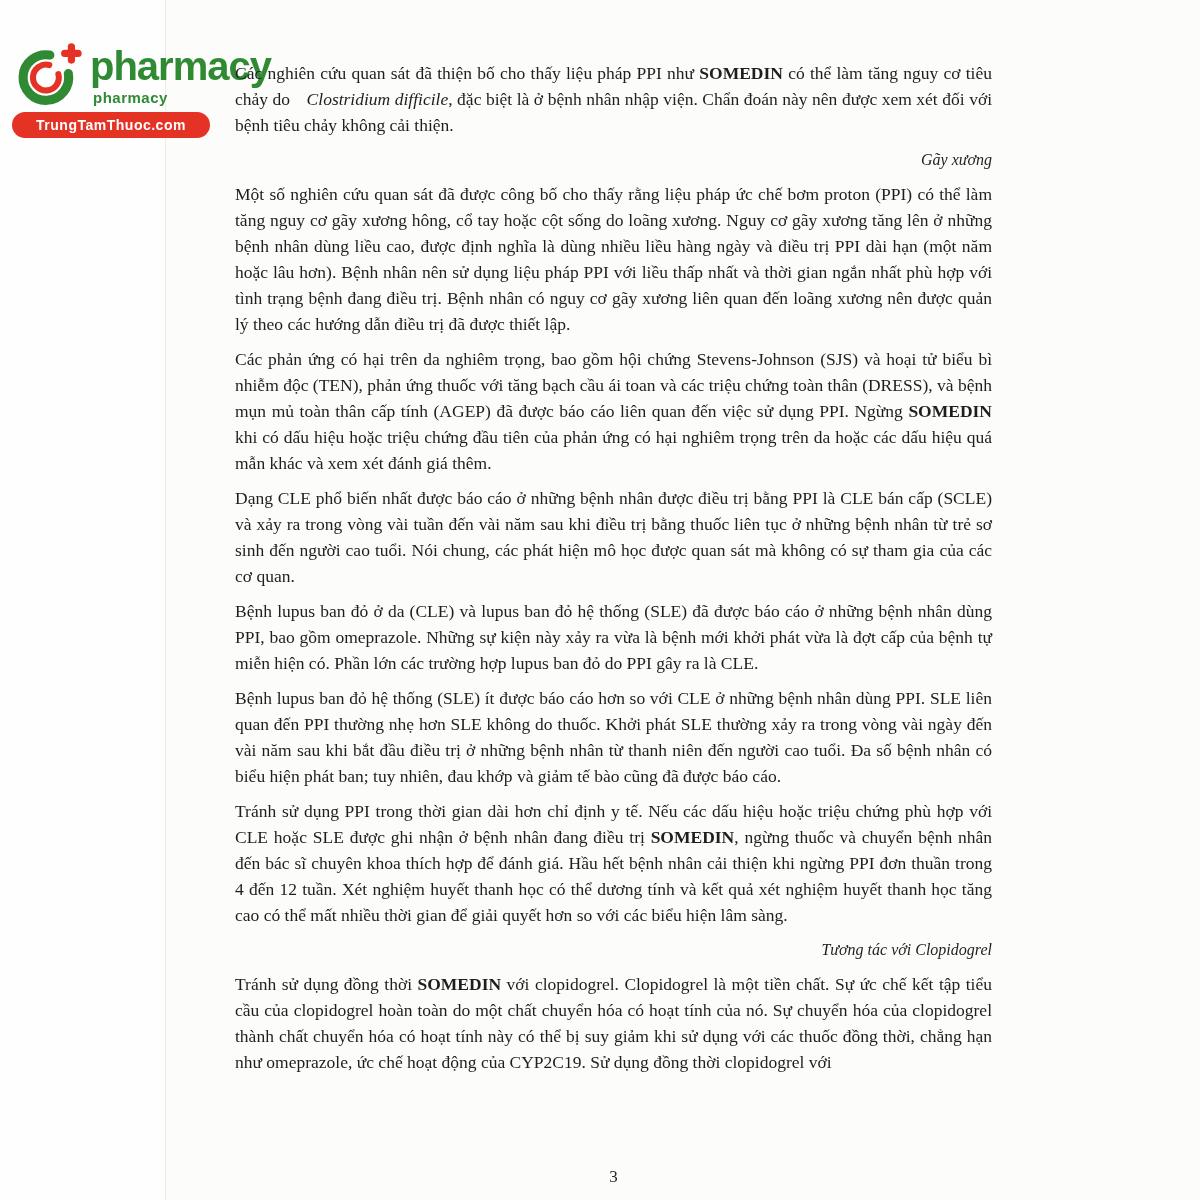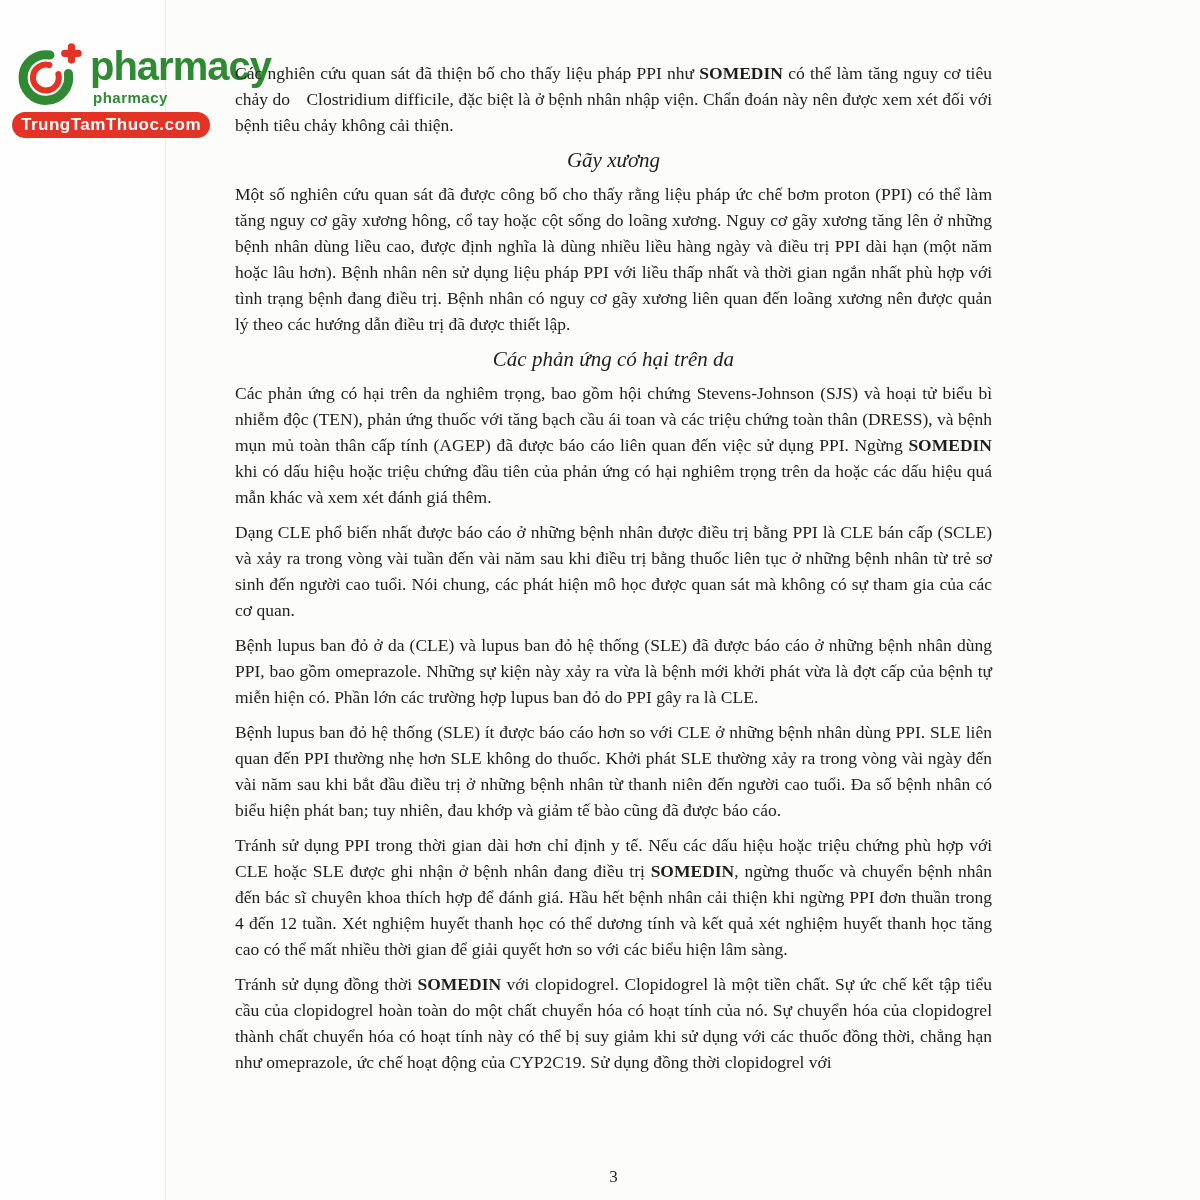"Clostridium difficile" .content .i { font-style: none -> italic }
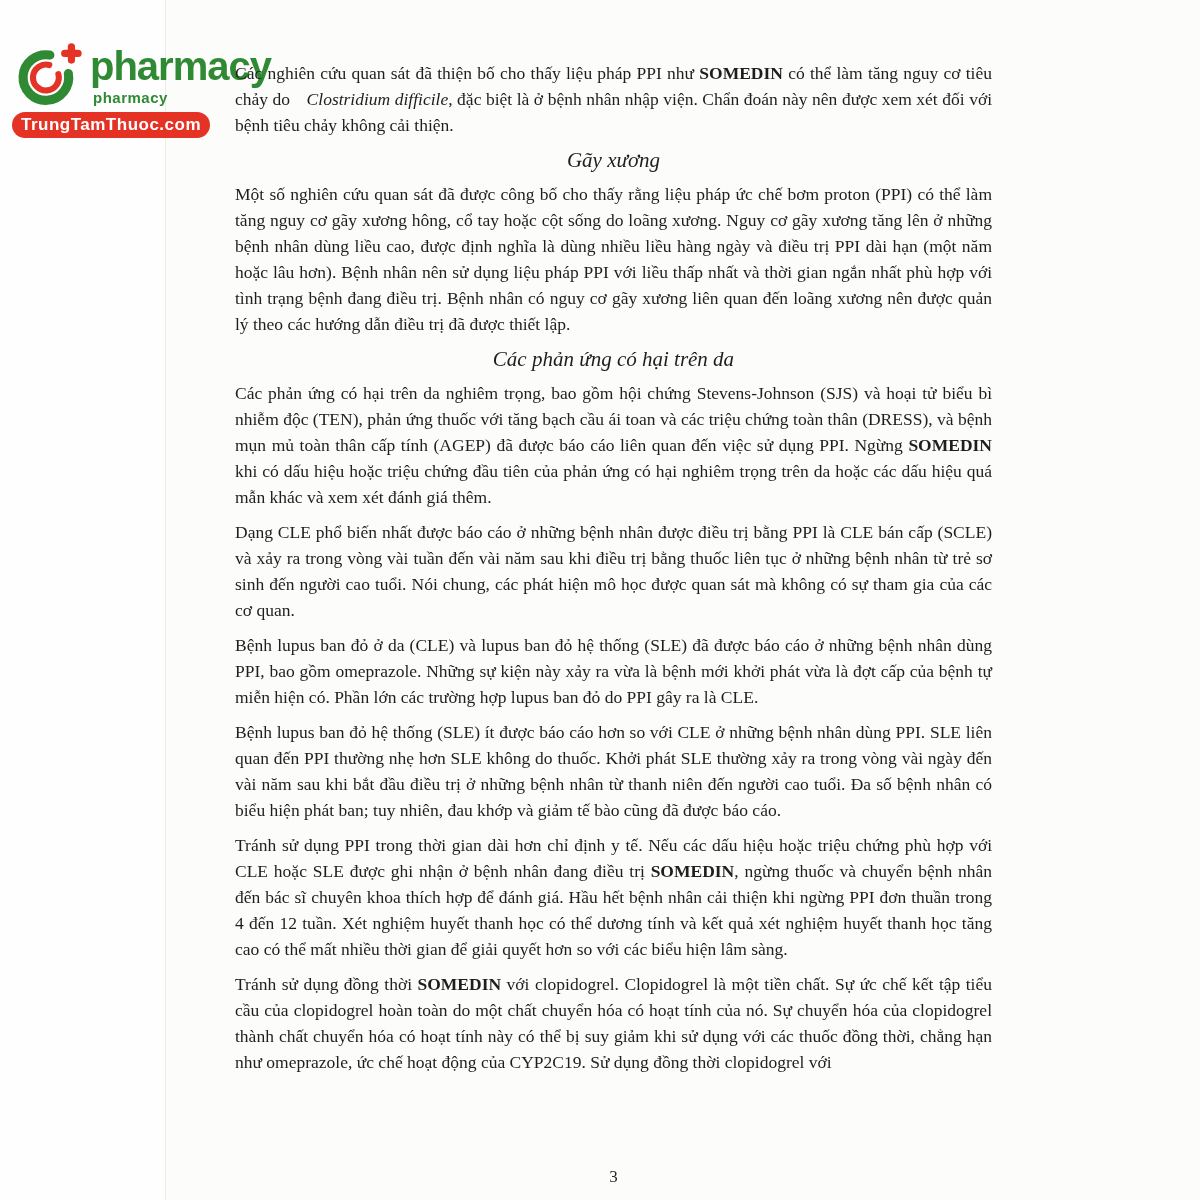"TrungTamThuoc.com" .logo .badge { font-size: 17px -> 14px }
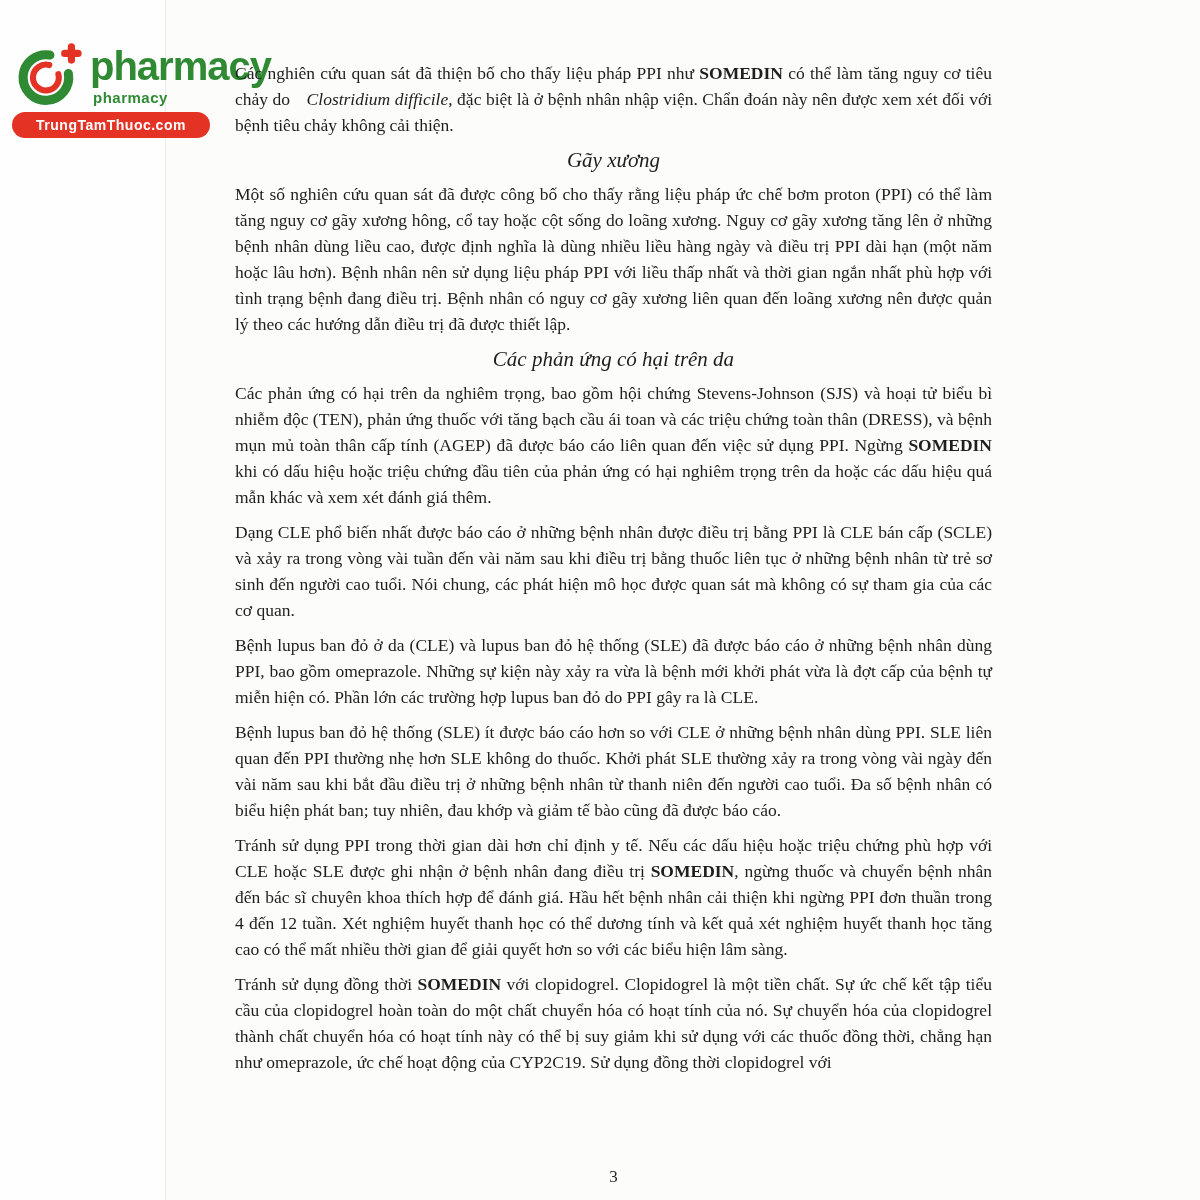"Gãy xương" .content h3.heading { font-size: 21px -> 16px; text-align: center -> right }
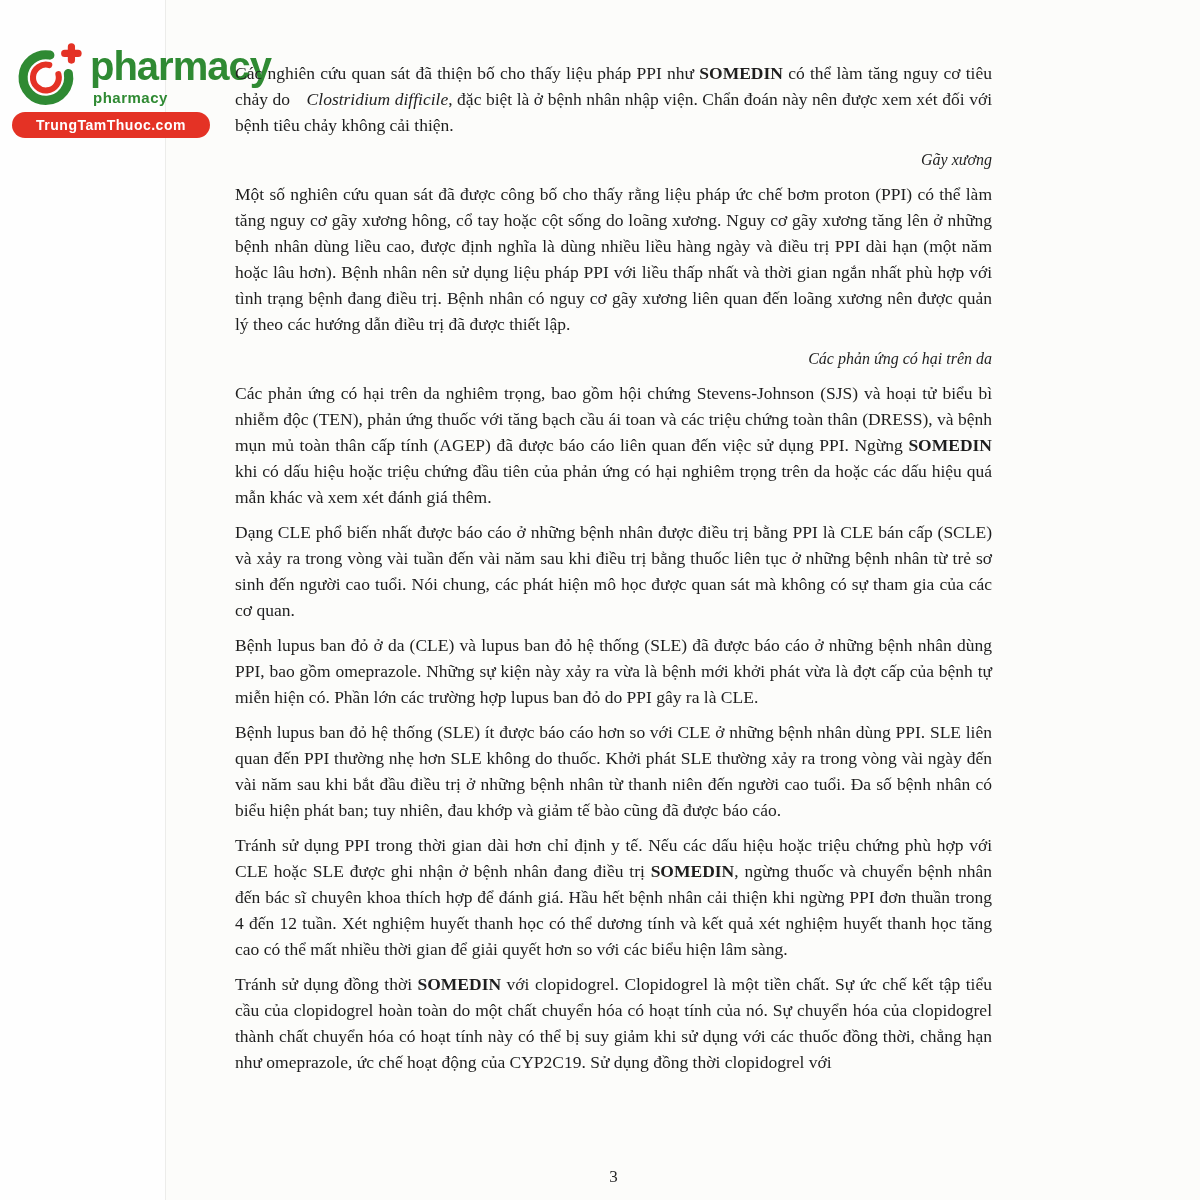"Các phản ứng có hại trên da" h3.heading { html: <h3><span>Các phản ứng có hại trên da</span></h3> -> none }
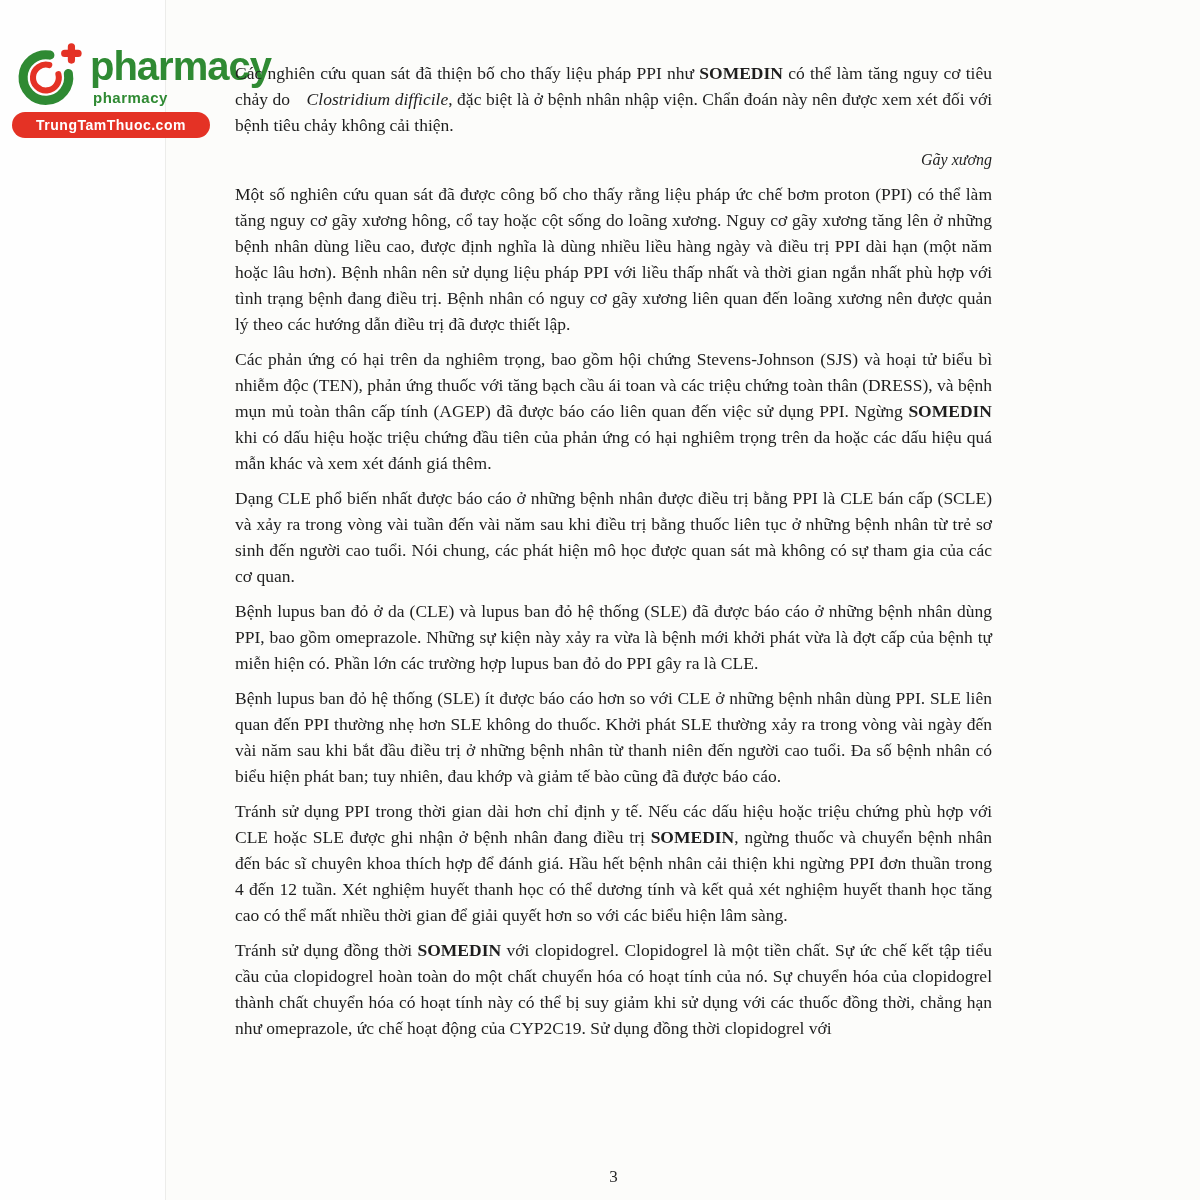"Tương tác với Clopidogrel" h3.heading { html: none -> <h3><span>Tương tác với Clopidogrel</span></h3> }
